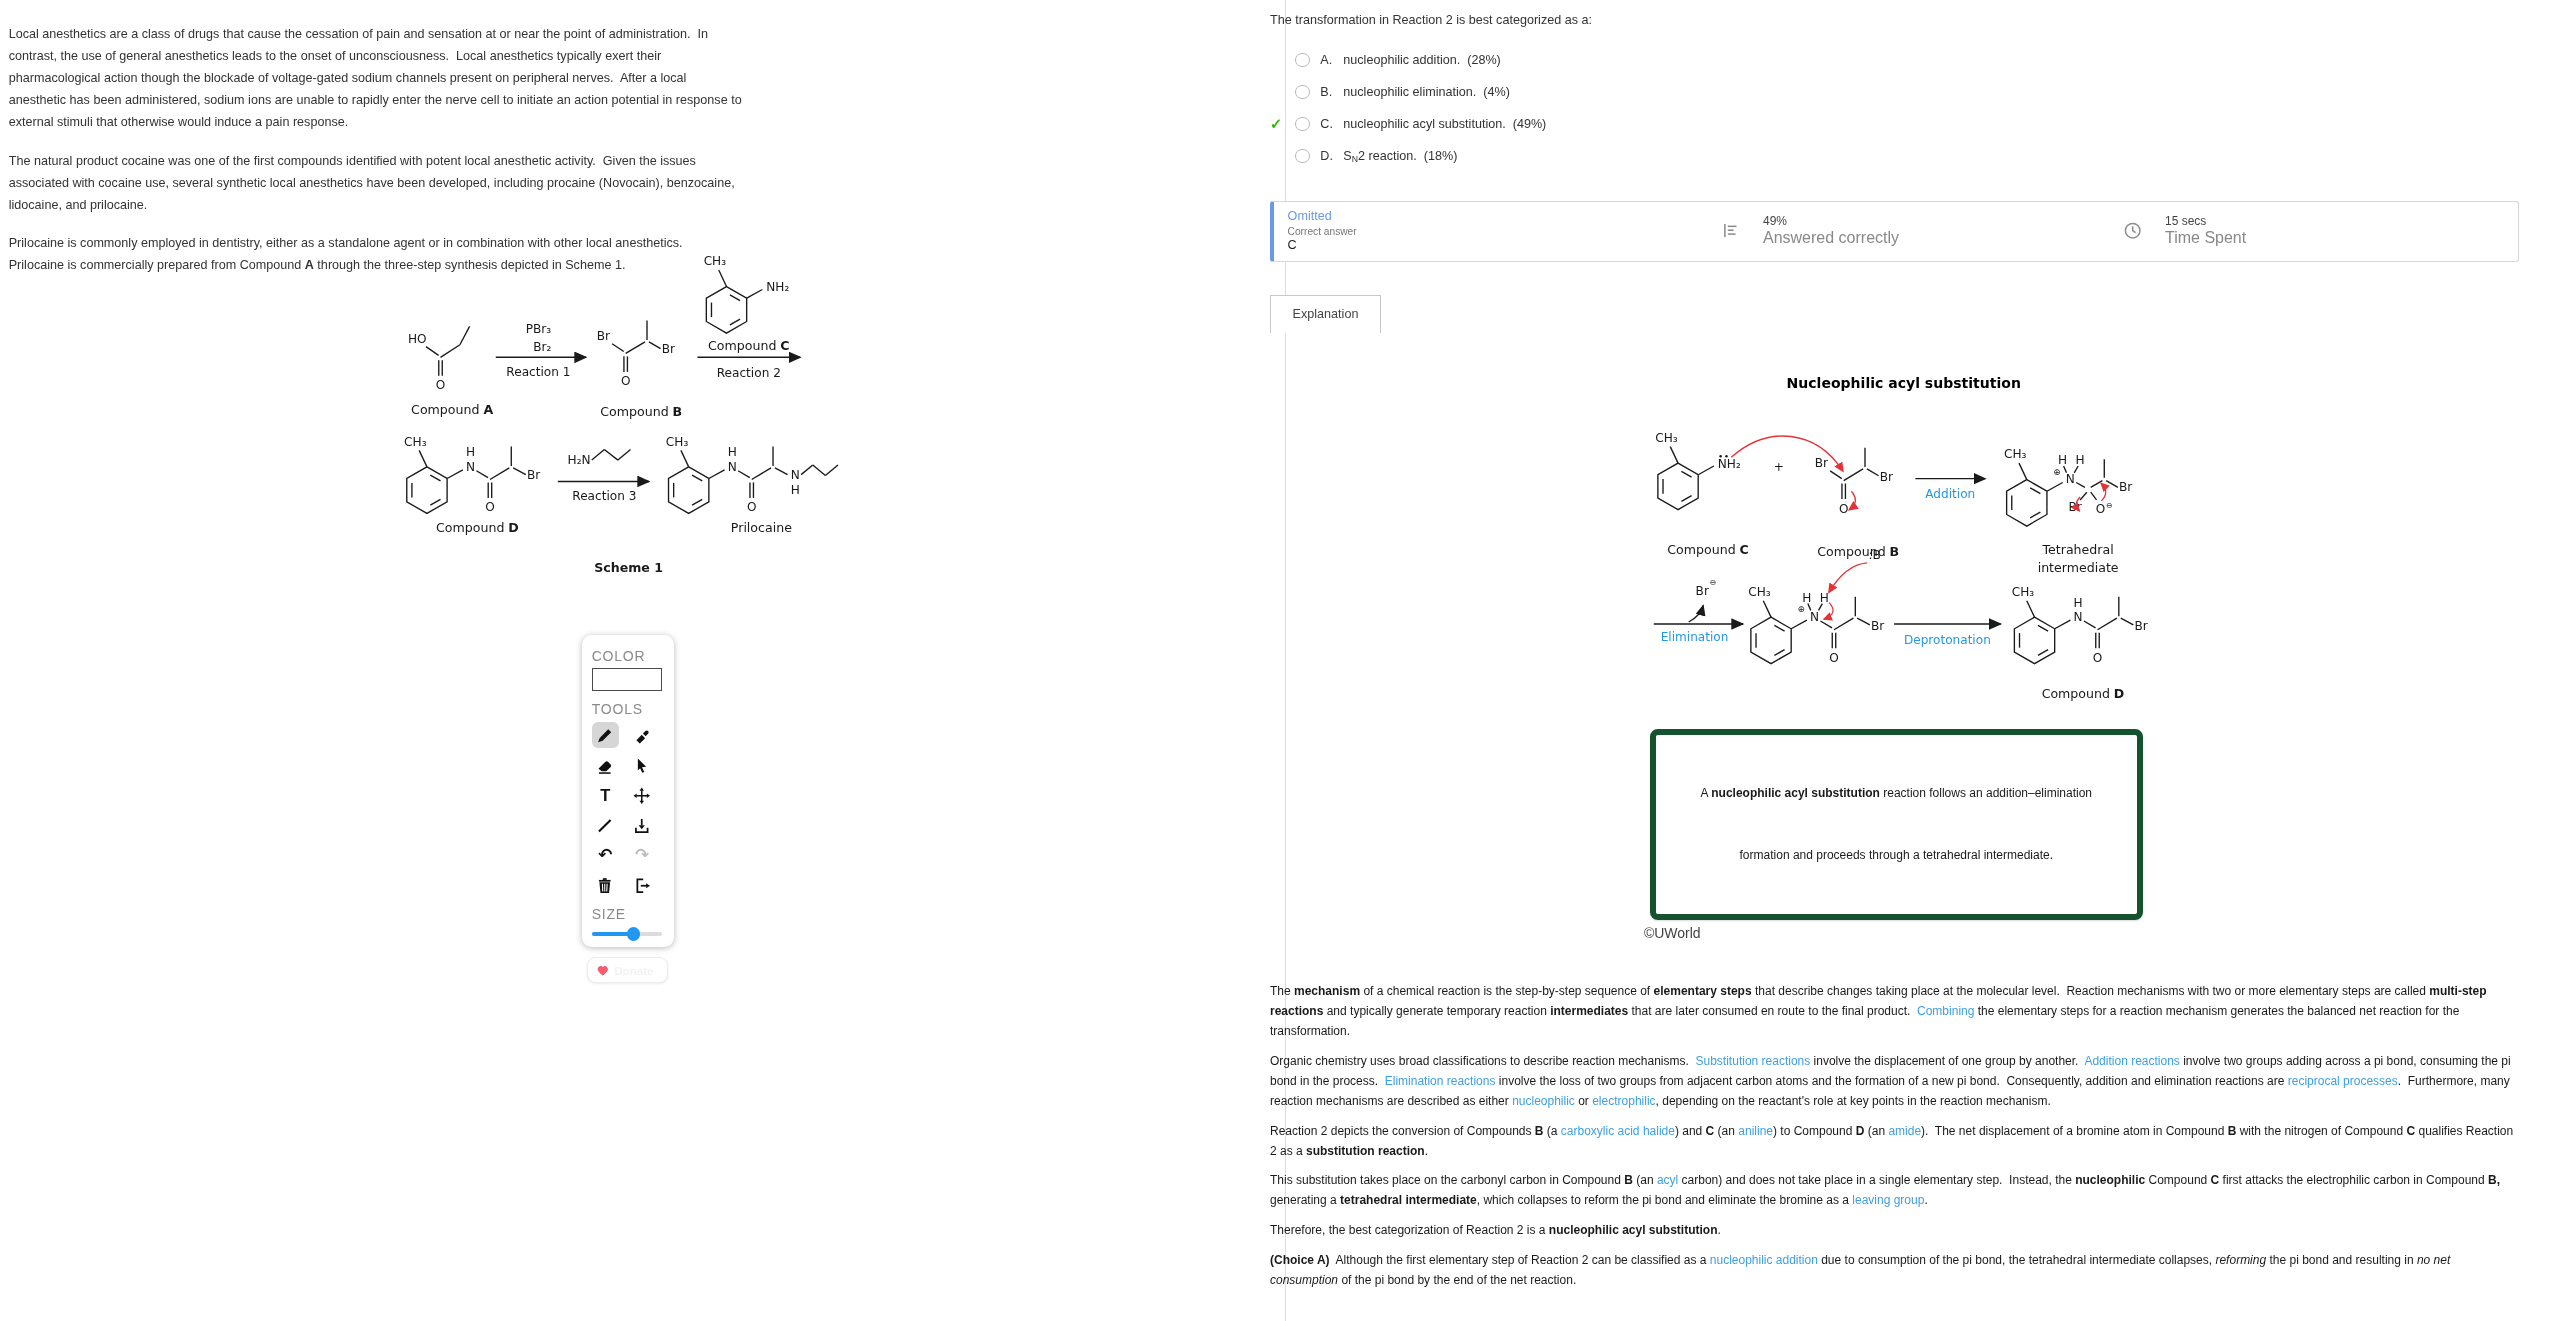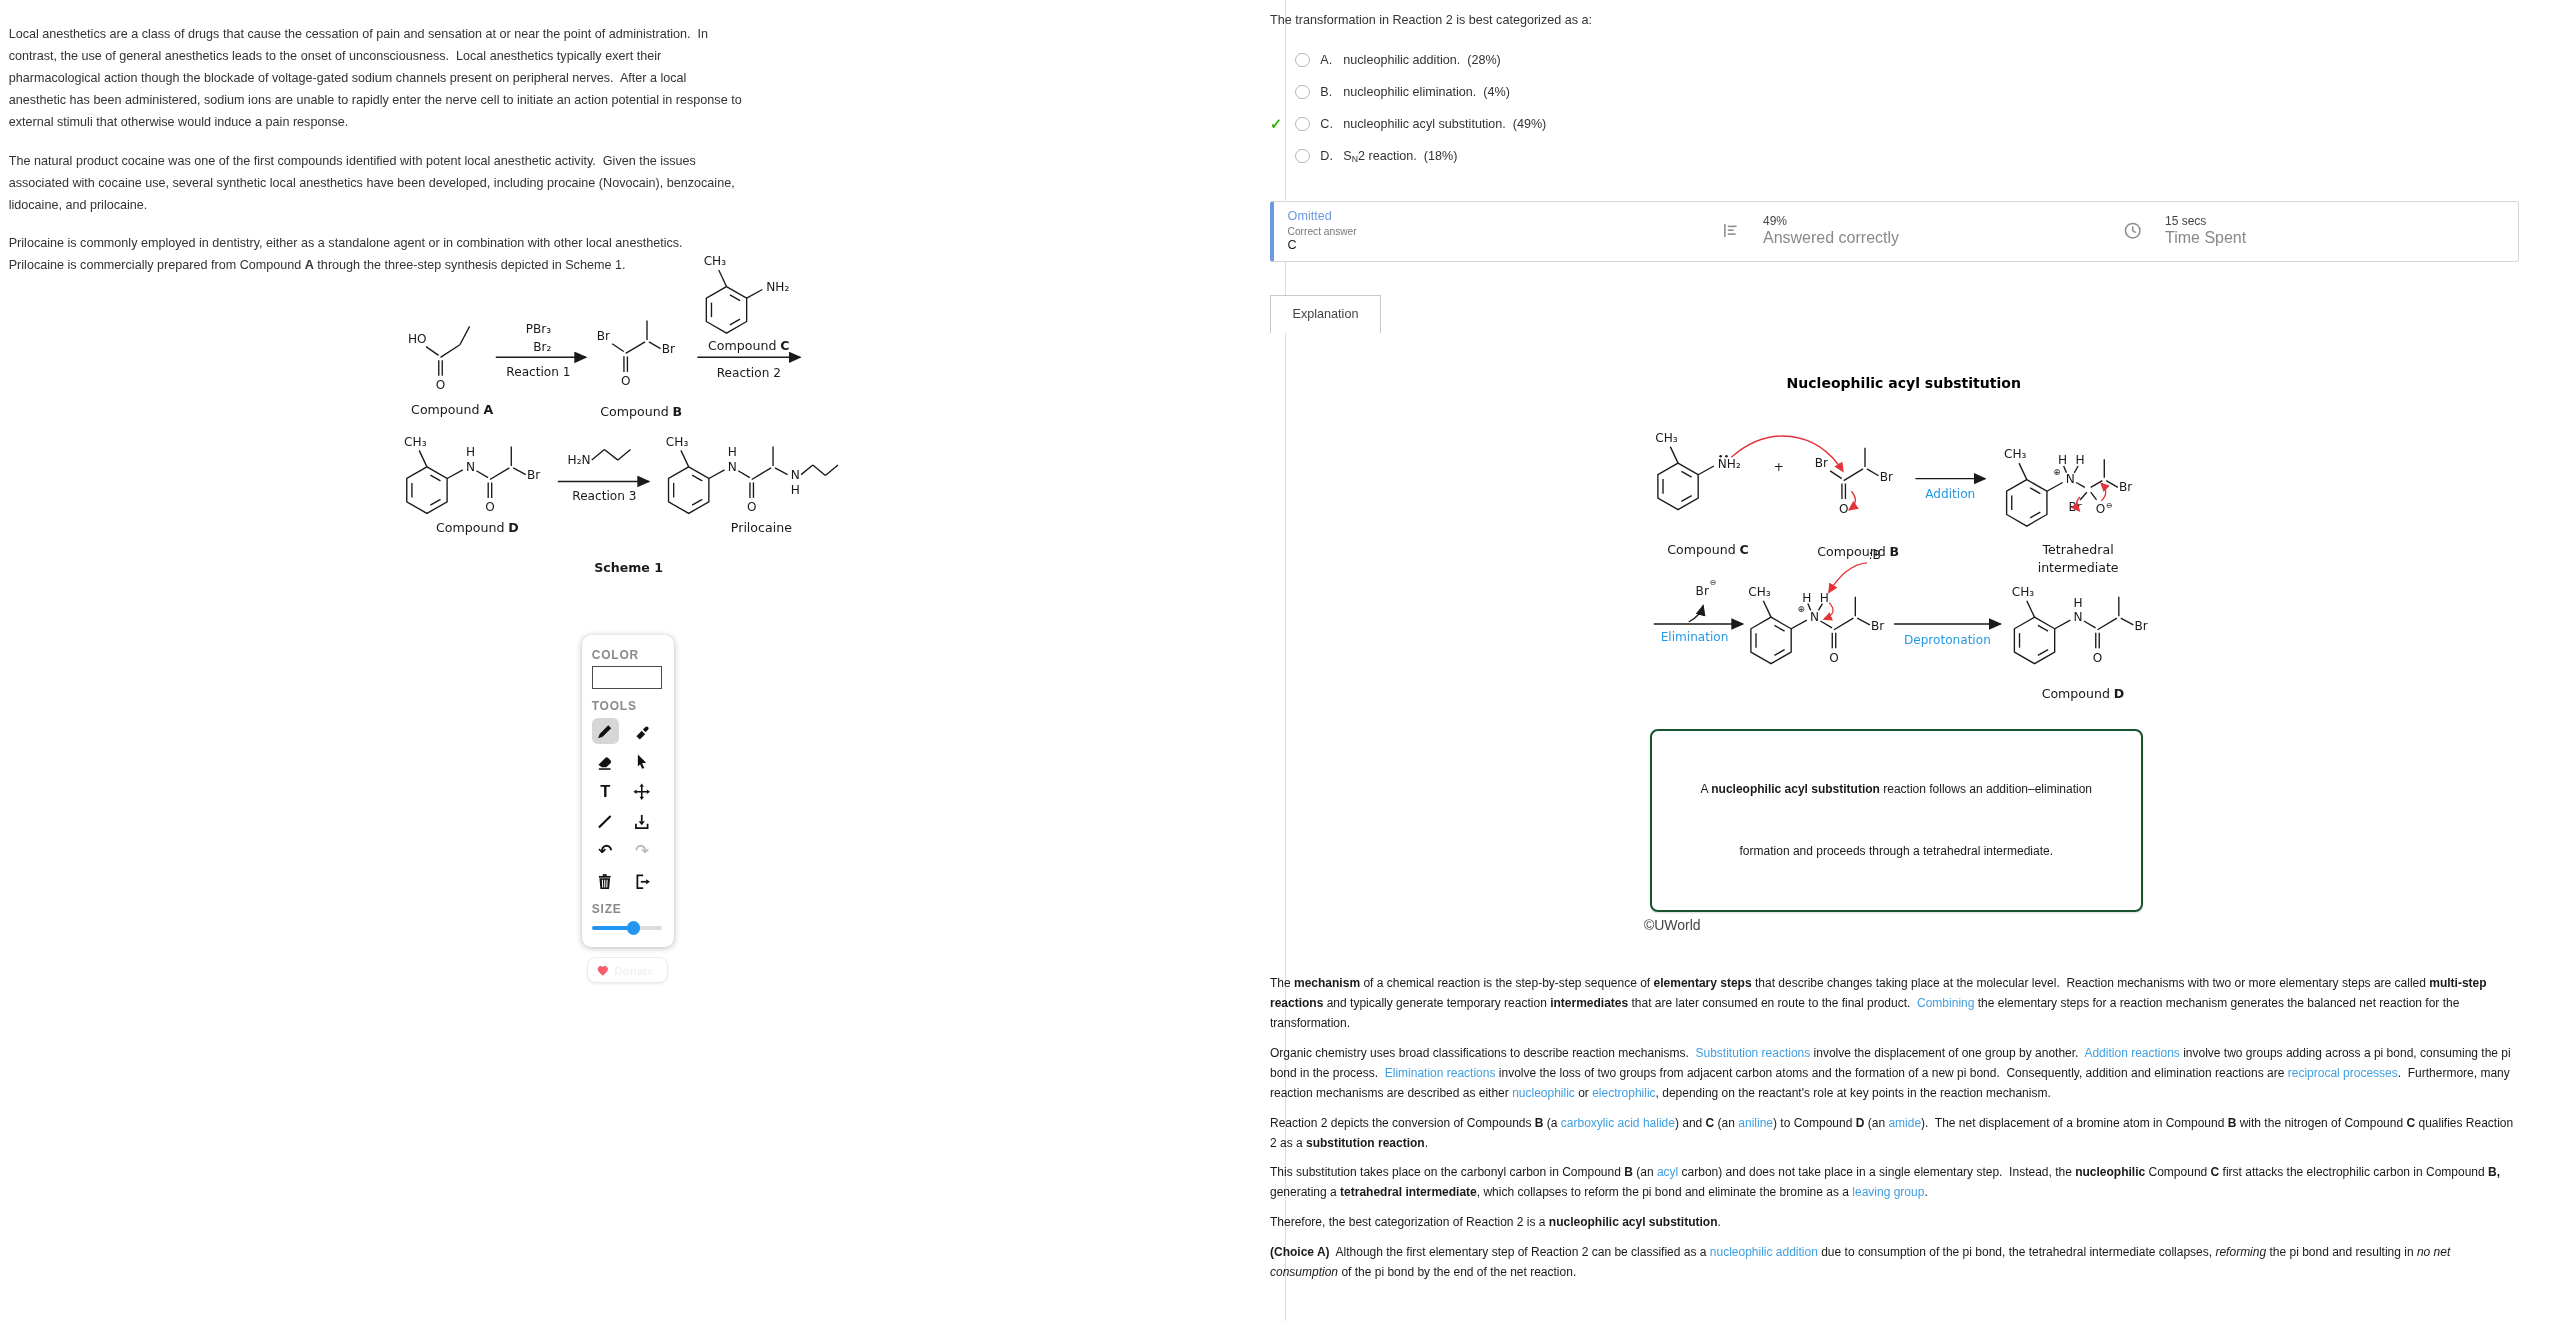"COLOR" .tp-label { font-size: 12px -> 14px; font-weight: 700 -> 400 }
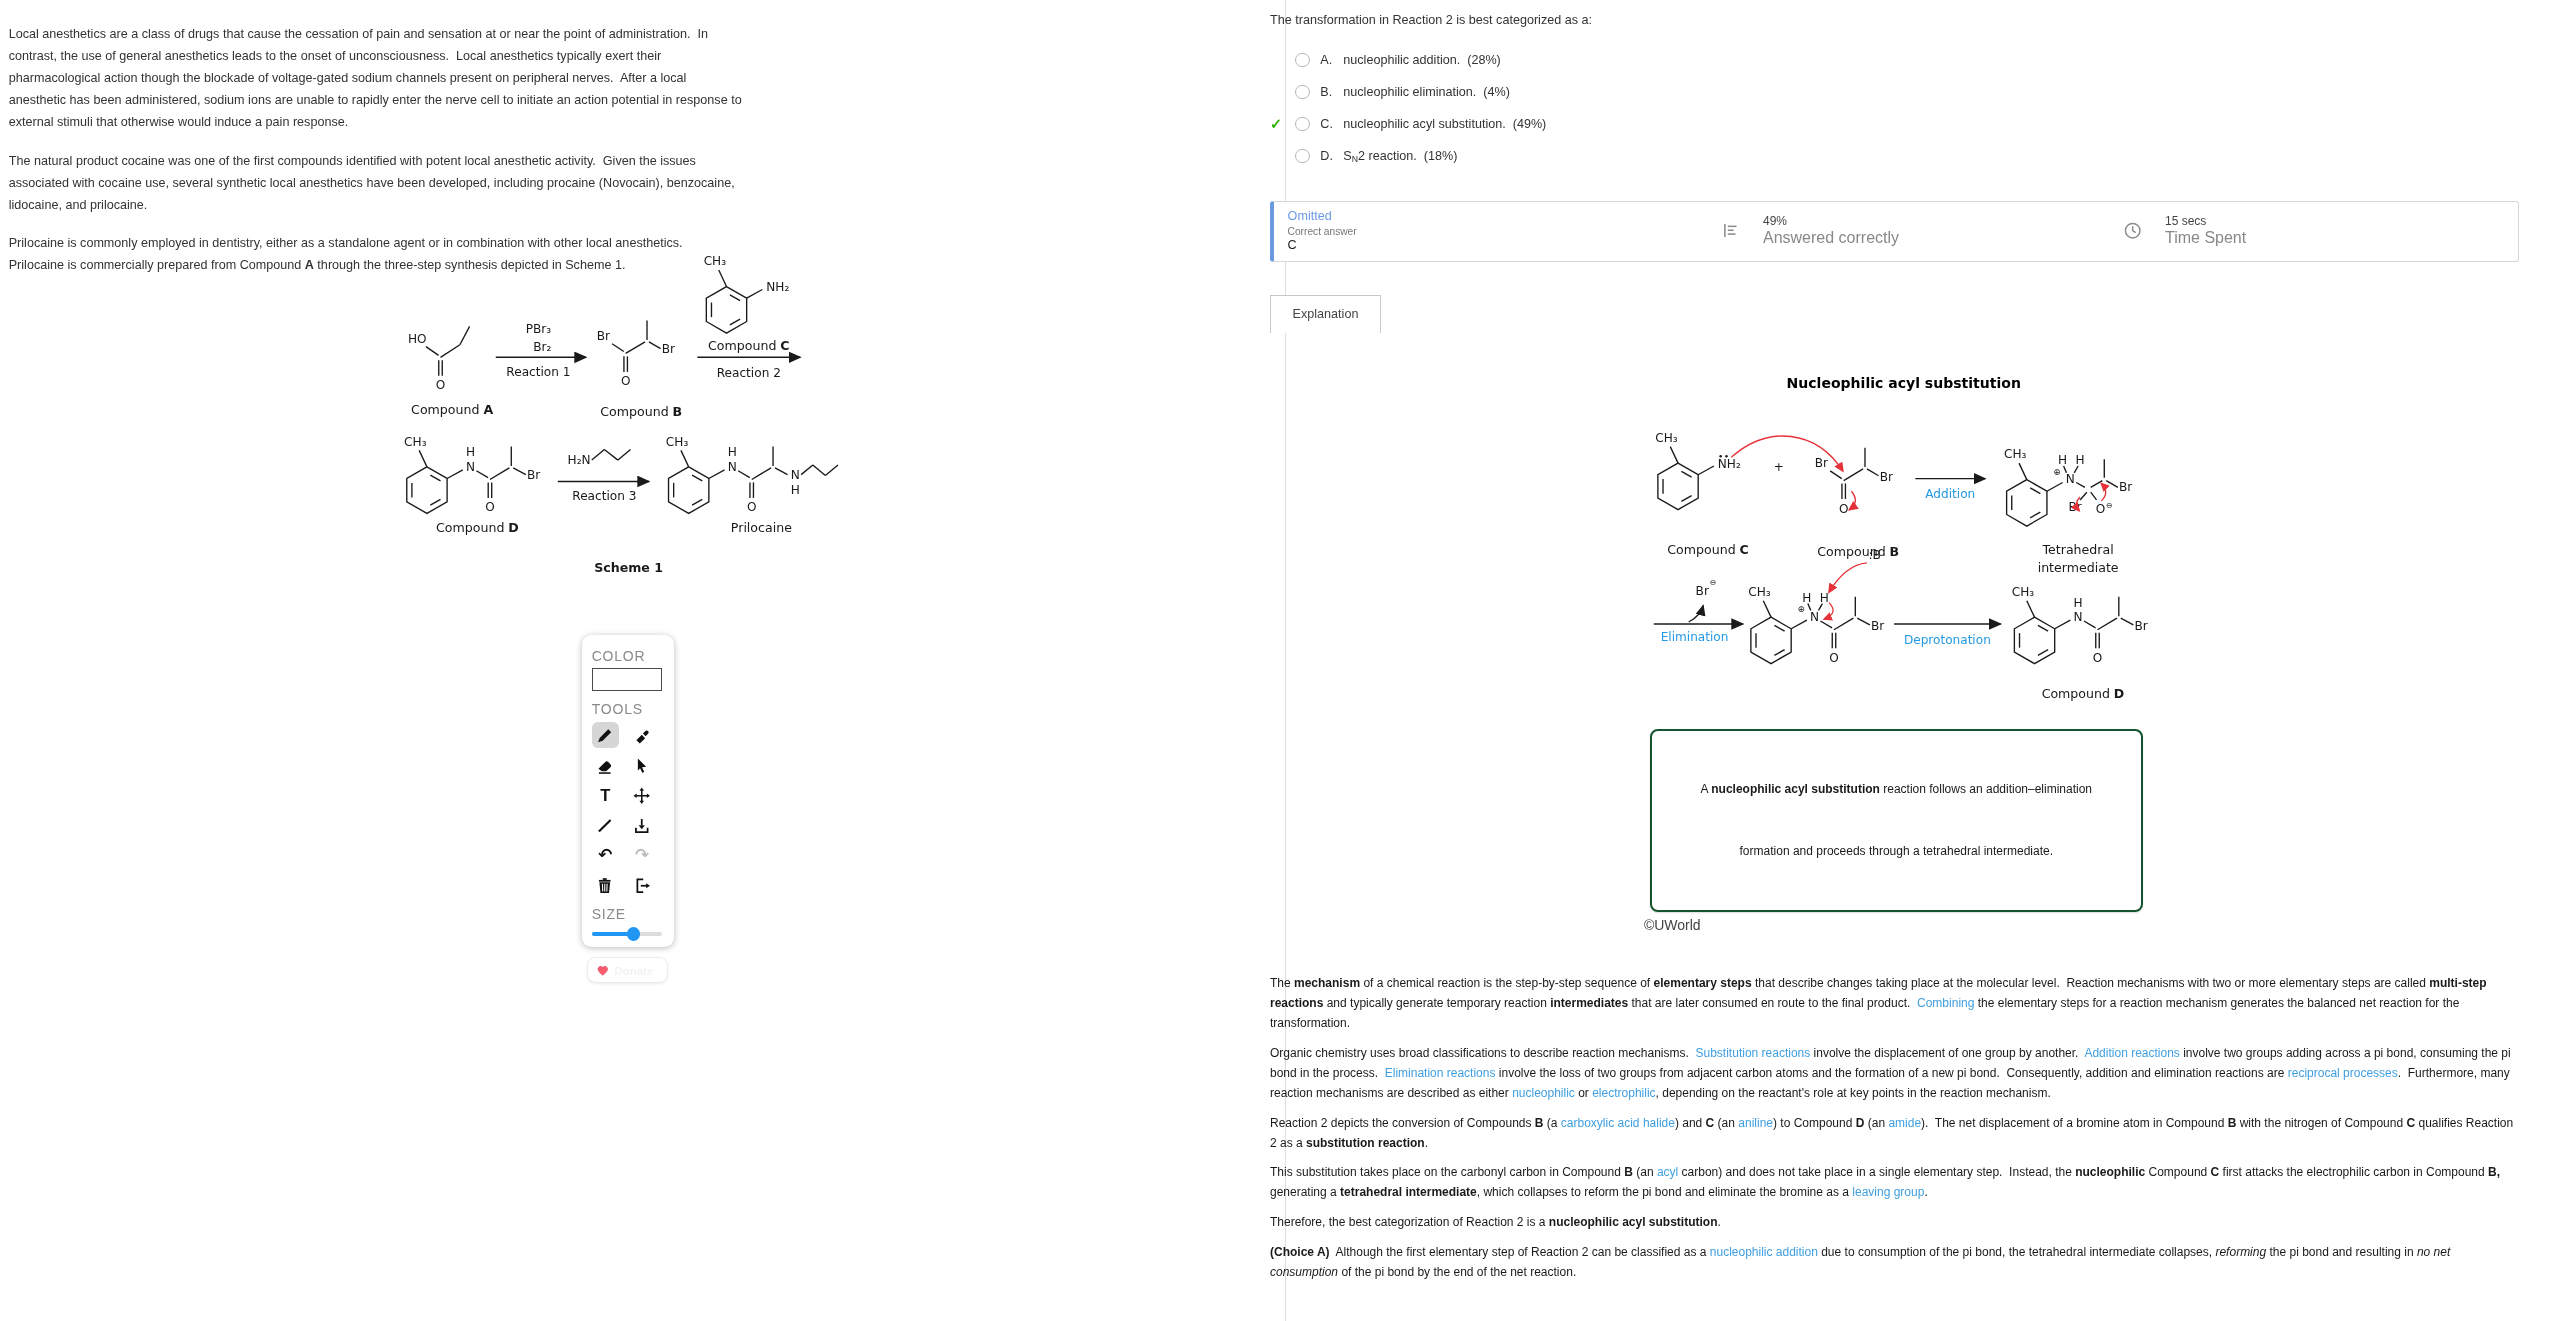"A nucleophilic acyl substitution" .fig-caption { border: 2px solid #14532d -> 6px solid #14532d }
